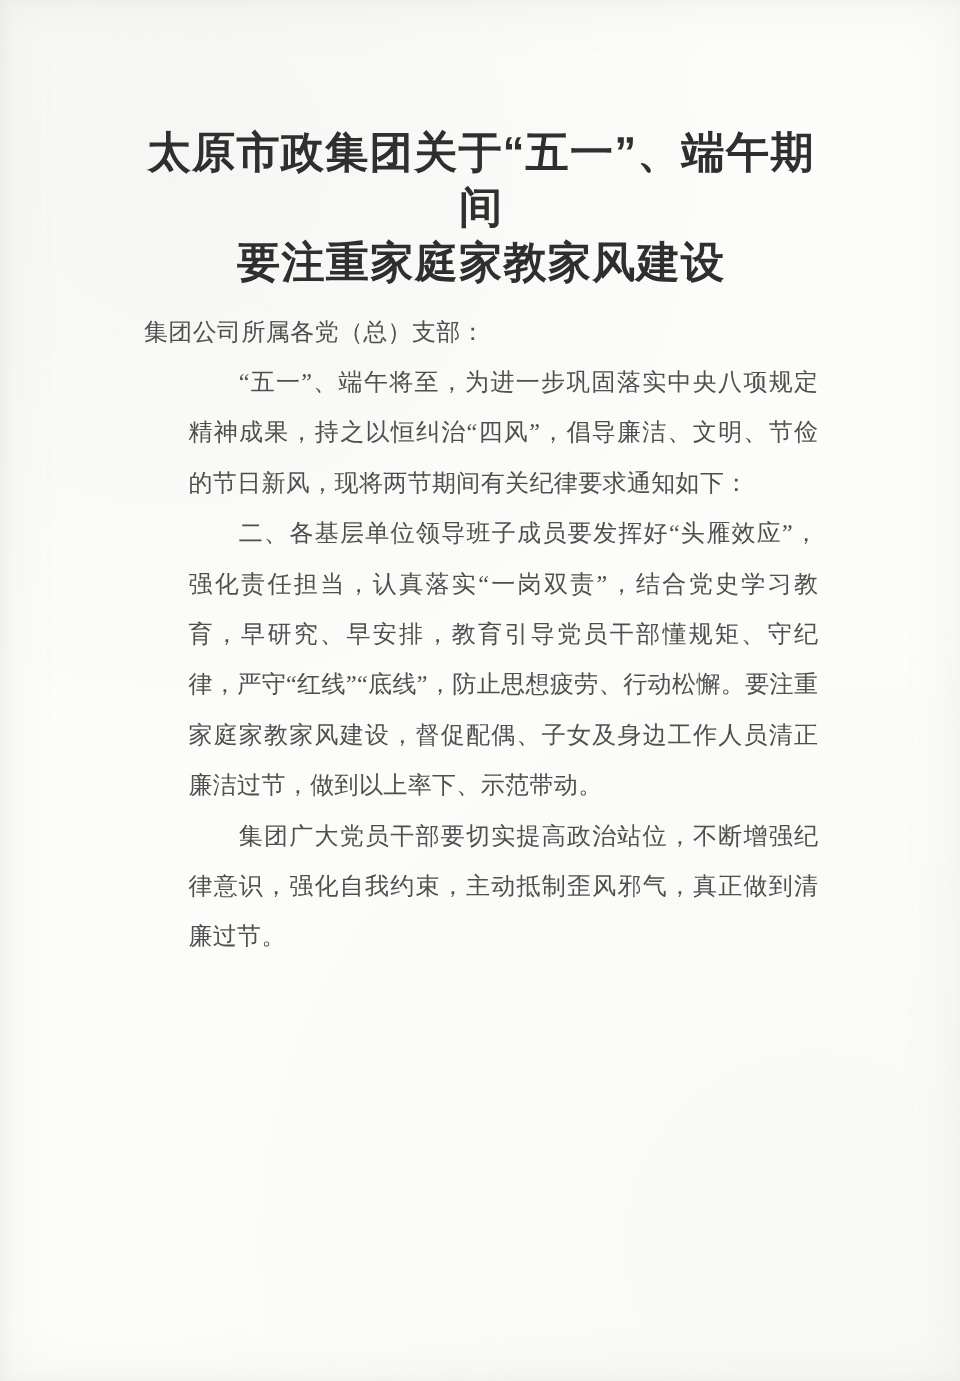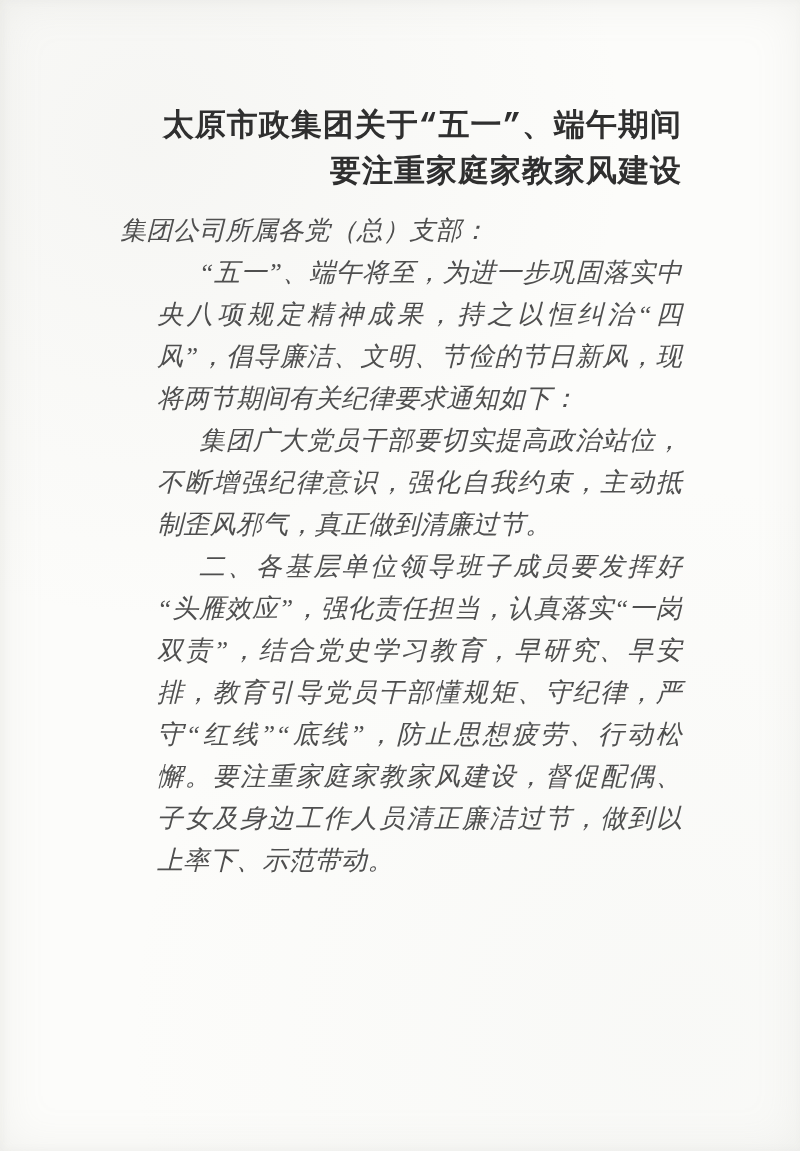"太原市政集团关于“五一”、端午期间" .doc-title { font-family: Liberation Mono, monospace -> Liberation Sans, sans-serif; font-size: 31px -> 36px; text-align: right -> center }
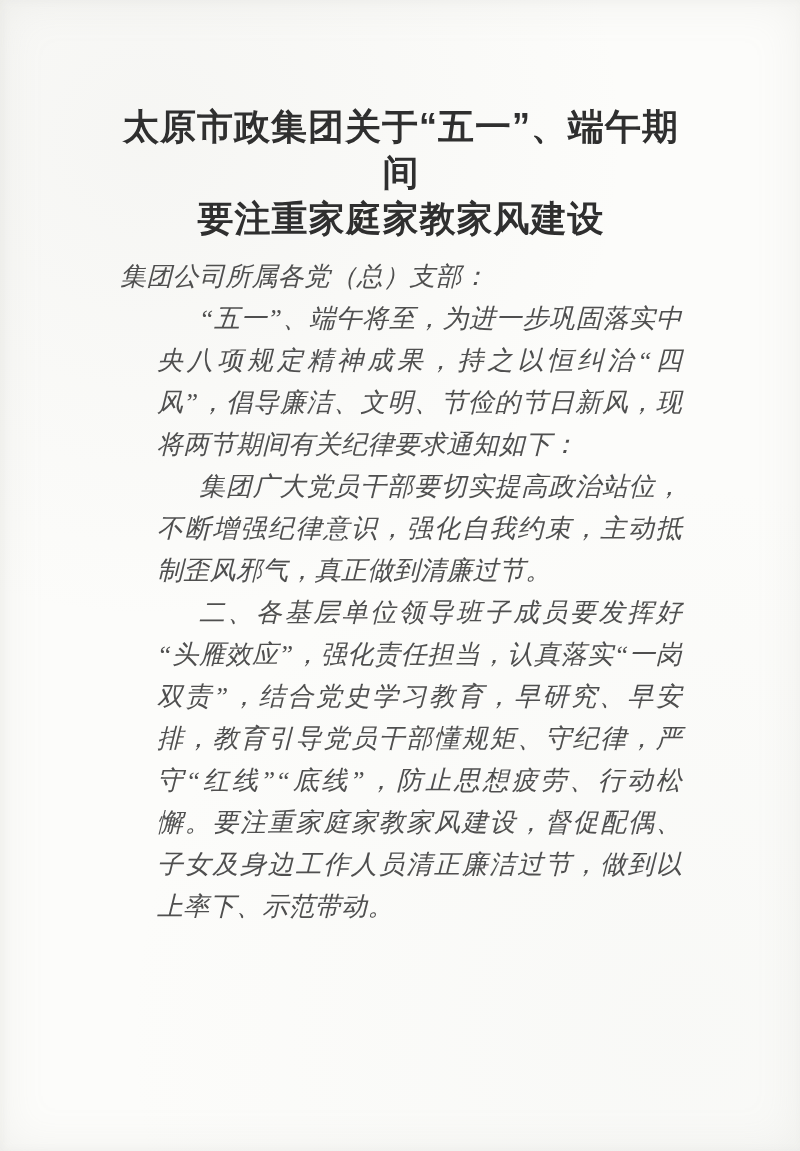"集团公司所属各党（总）支部：" .body-text p { font-size: 26px -> 20px; font-style: italic -> none }
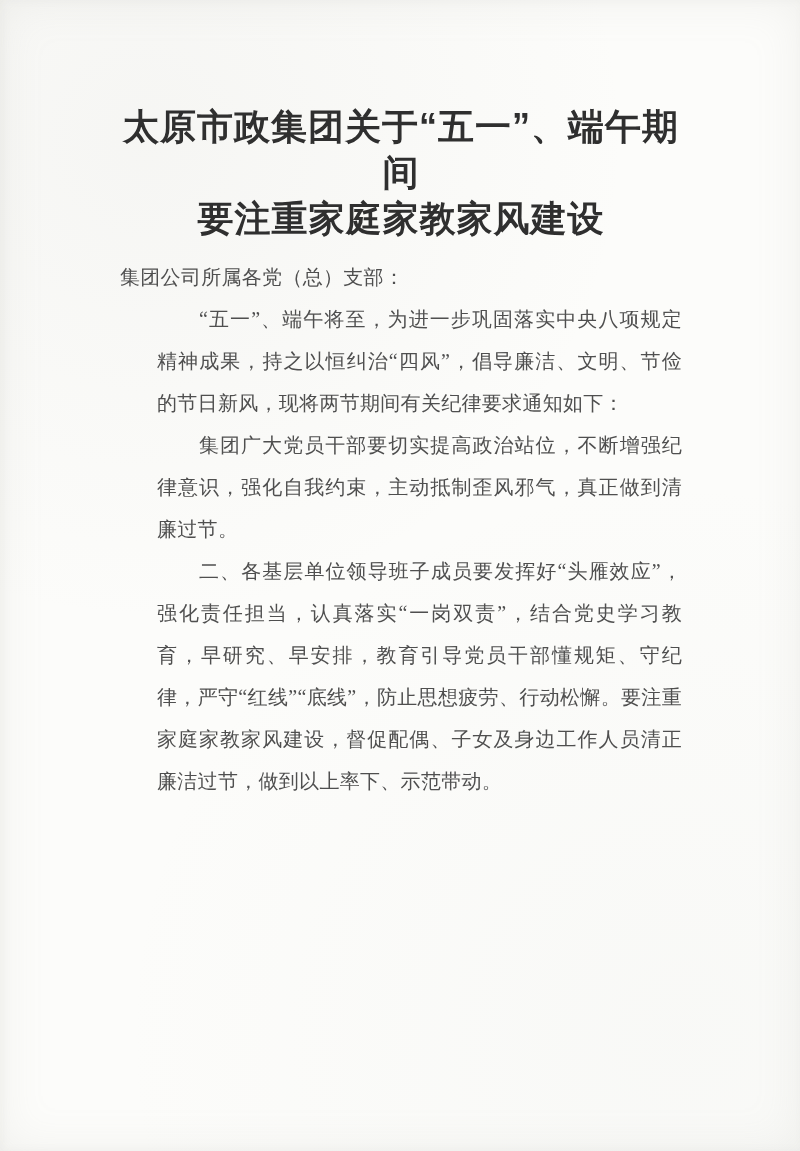"集团广大党员干部要切实提高政治站位，不断增强纪律意识，强化自我约束，主动抵制歪风" p.indent { order: before "二、各基层单位领导班子成员要发挥好“头雁效应”，强化责任担当，认真落实“一岗双责" -> after "二、各基层单位领导班子成员要发挥好“头雁效应”，强化责任担当，认真落实“一岗双责" }
